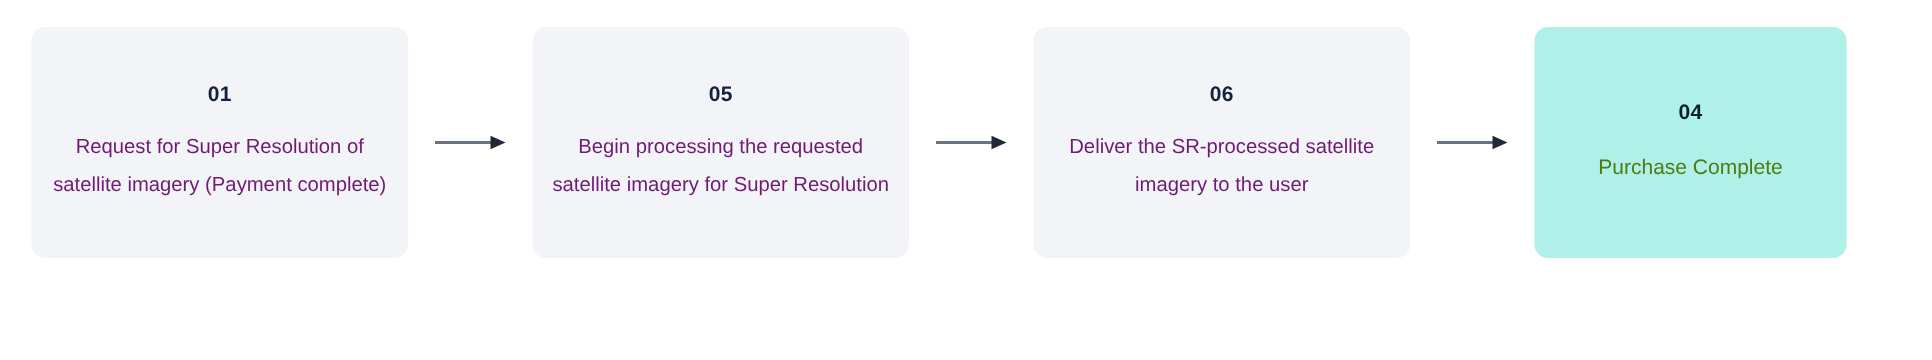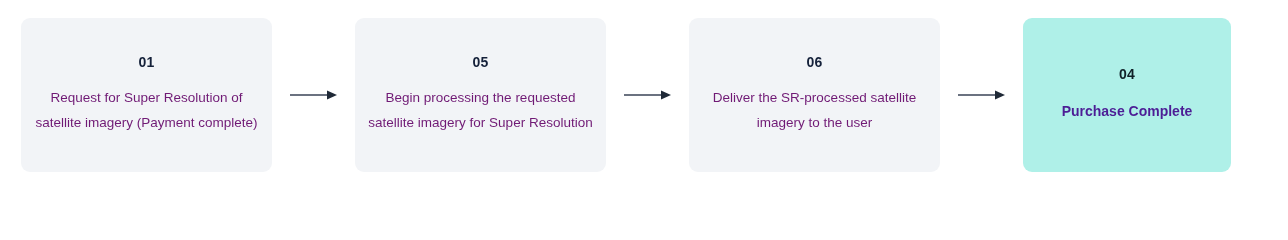"Purchase Complete" .step-card.theme-accent .step-desc { color: #4c1d95 -> #4d7c0f; font-weight: bold -> normal }
